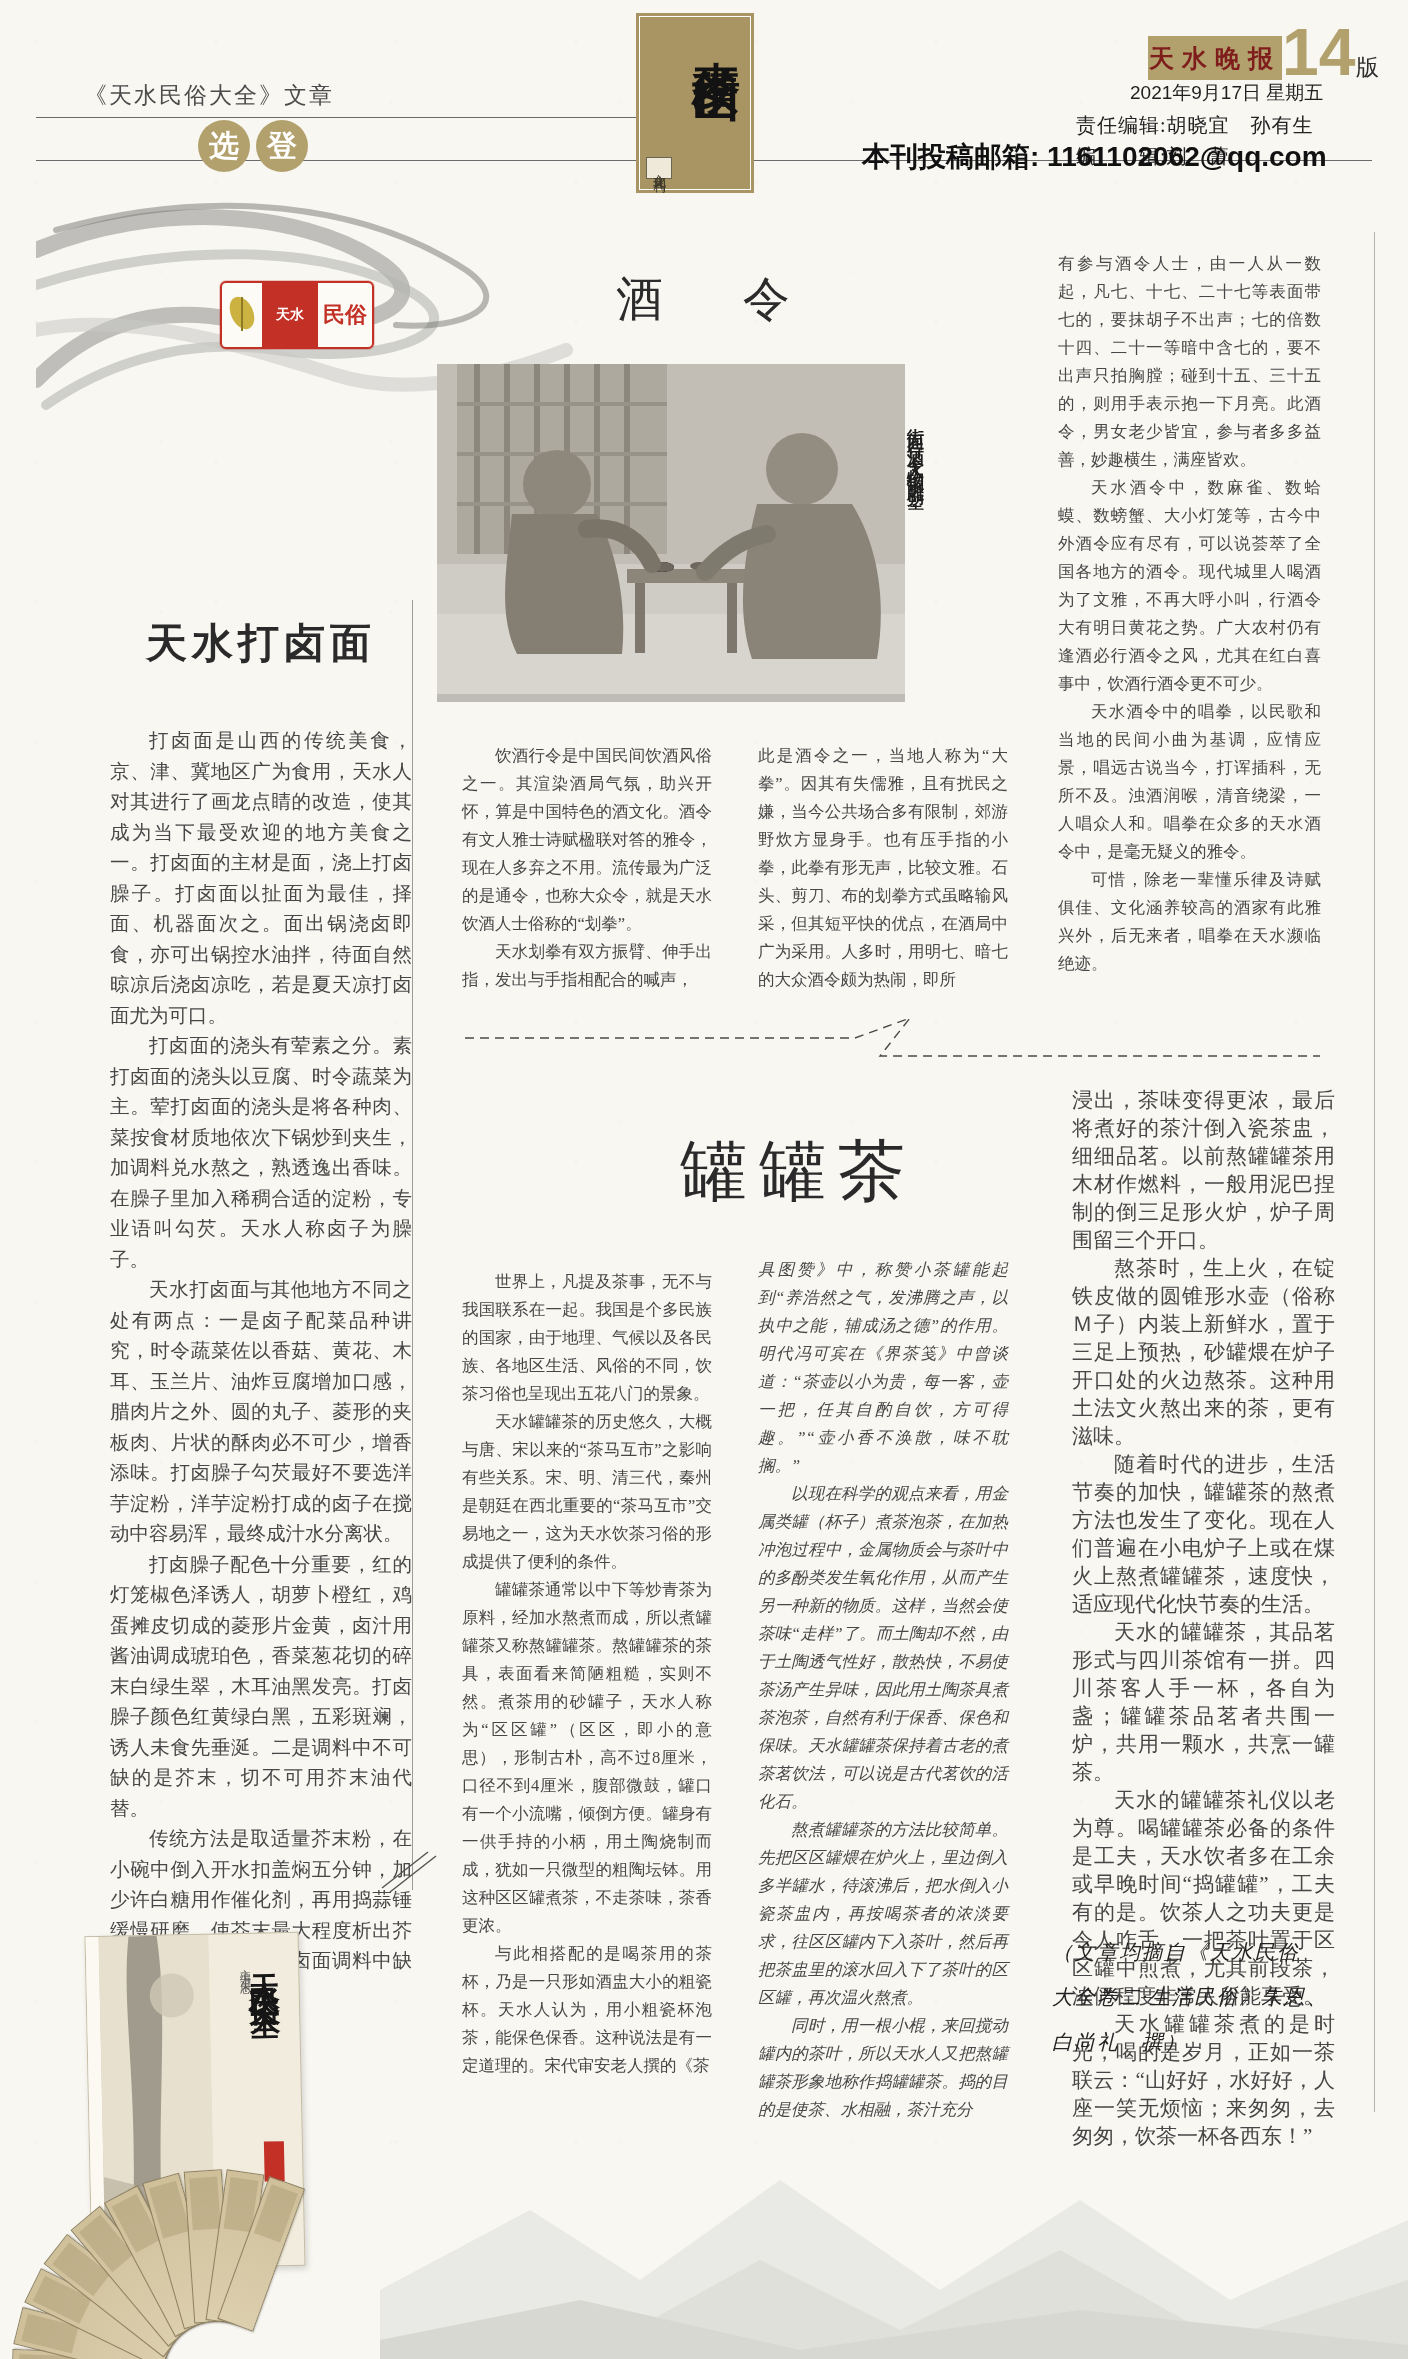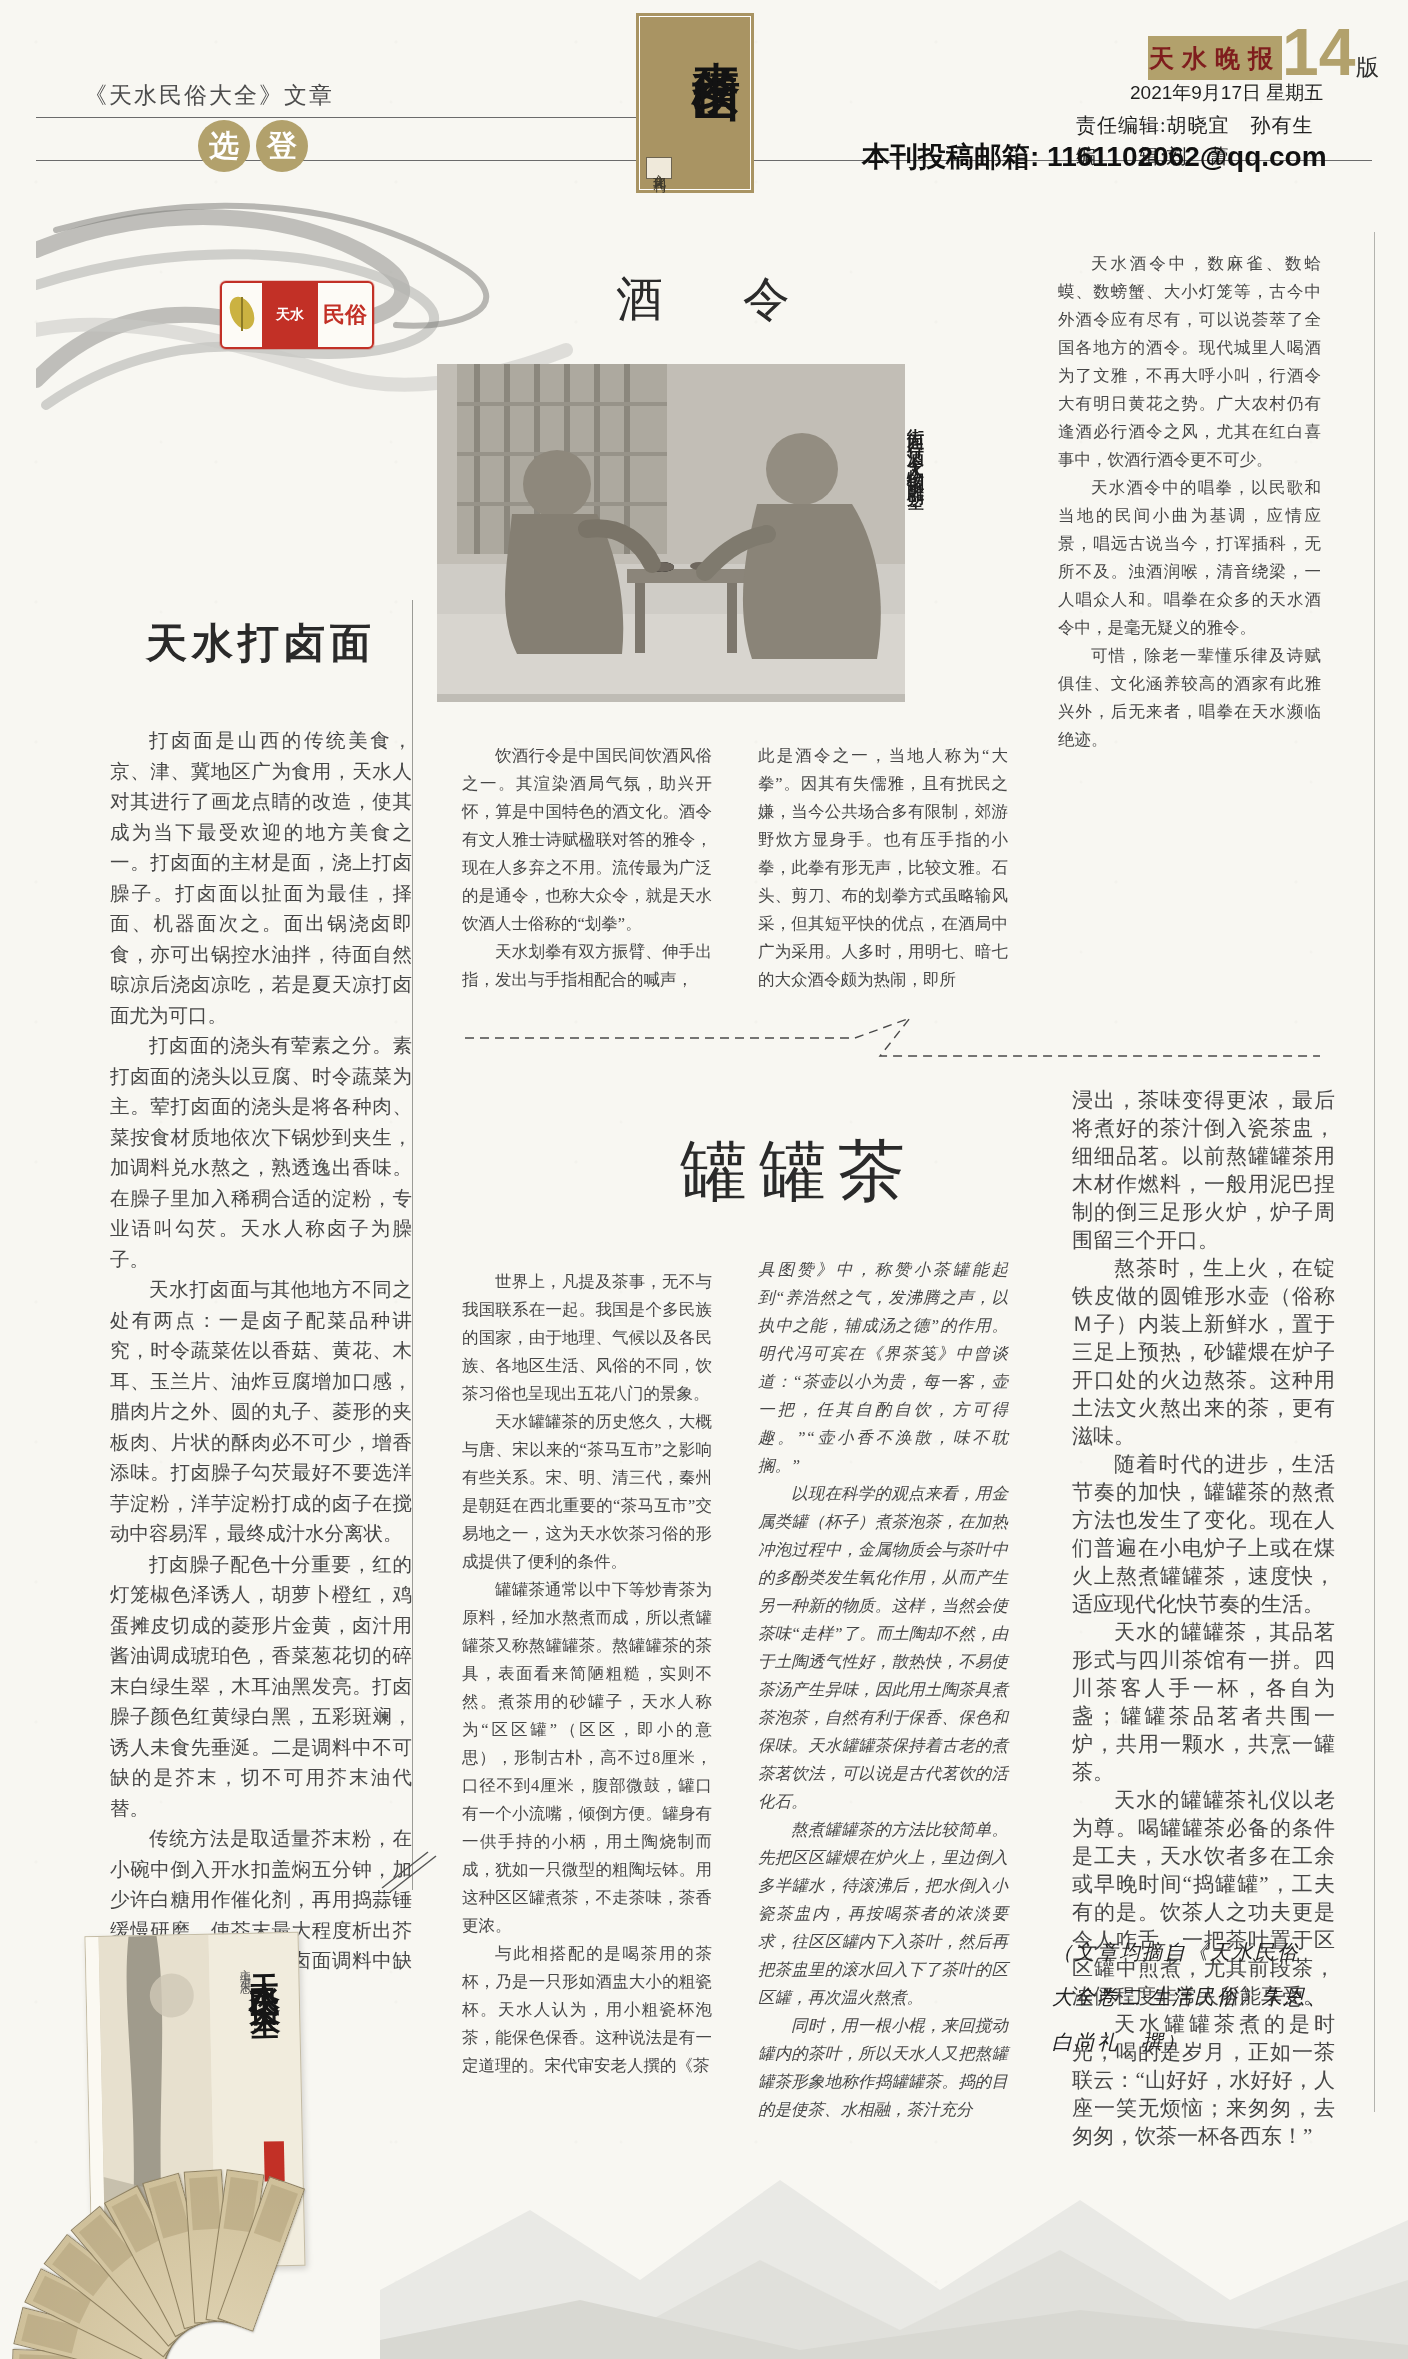"有参与酒令人士，由一人从一数起，凡七、十七、二十七等表面带七的，要抹胡子不出声；" p.cont { html: none -> <p>有参与酒令人士，由一人从一数起，凡七、十七、二十七等表面带七的，要抹胡子不出声；七的倍数十四、二十一等暗中含七的，要不出声只拍胸膛；碰到十五、三十五的，则用手表示抱一下月亮。此酒令，男女老少皆宜，参与者多多益善，妙趣横生，满座皆欢。</p> }
